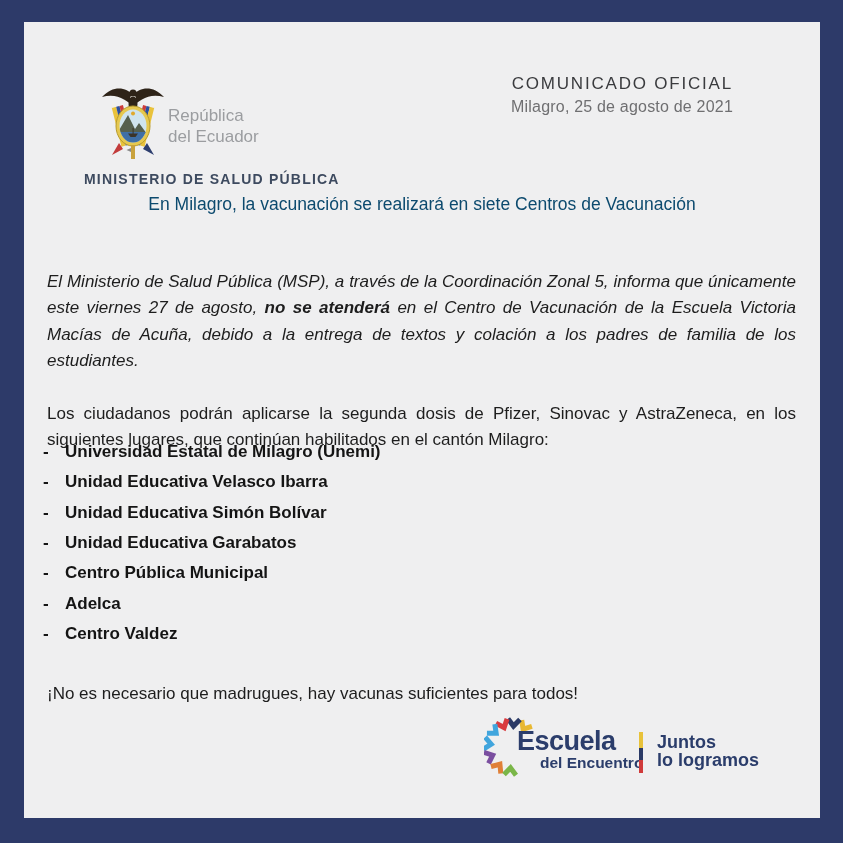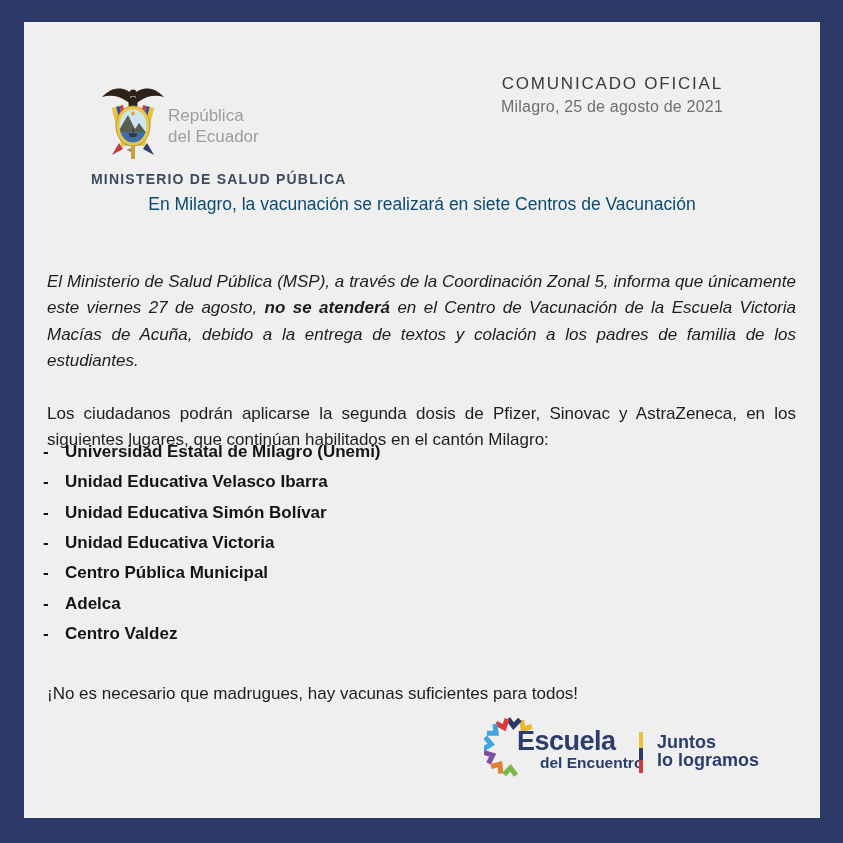"COMUNICADO OFICIAL" .official-block { right: 97px -> 87px }
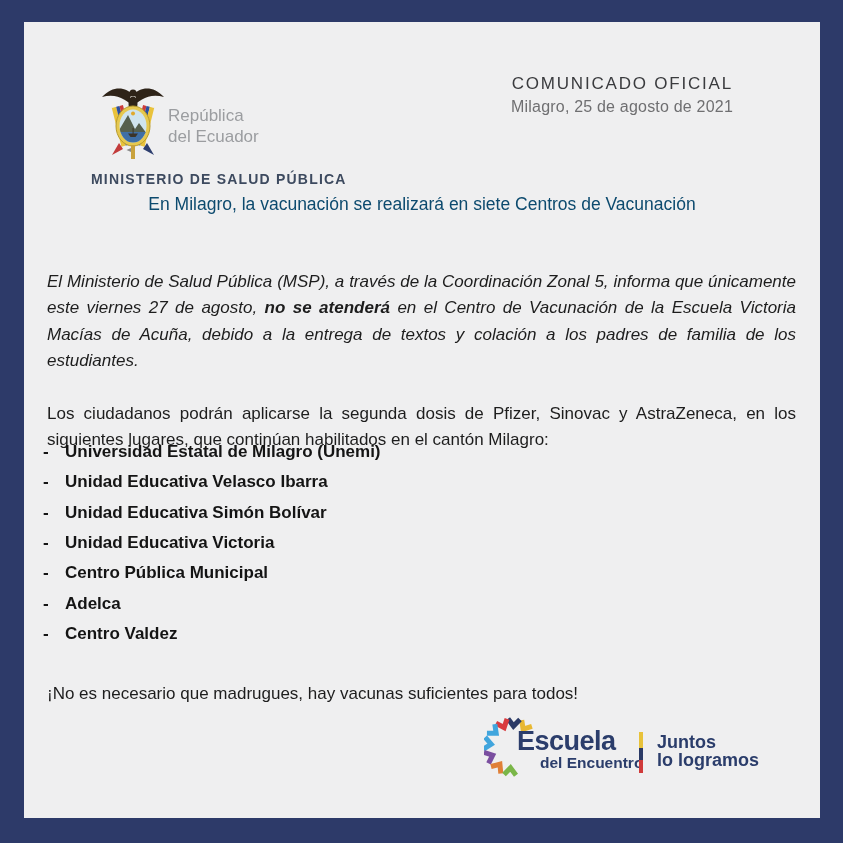"MINISTERIO DE SALUD PÚBLICA" .ministry { left: 67px -> 60px }
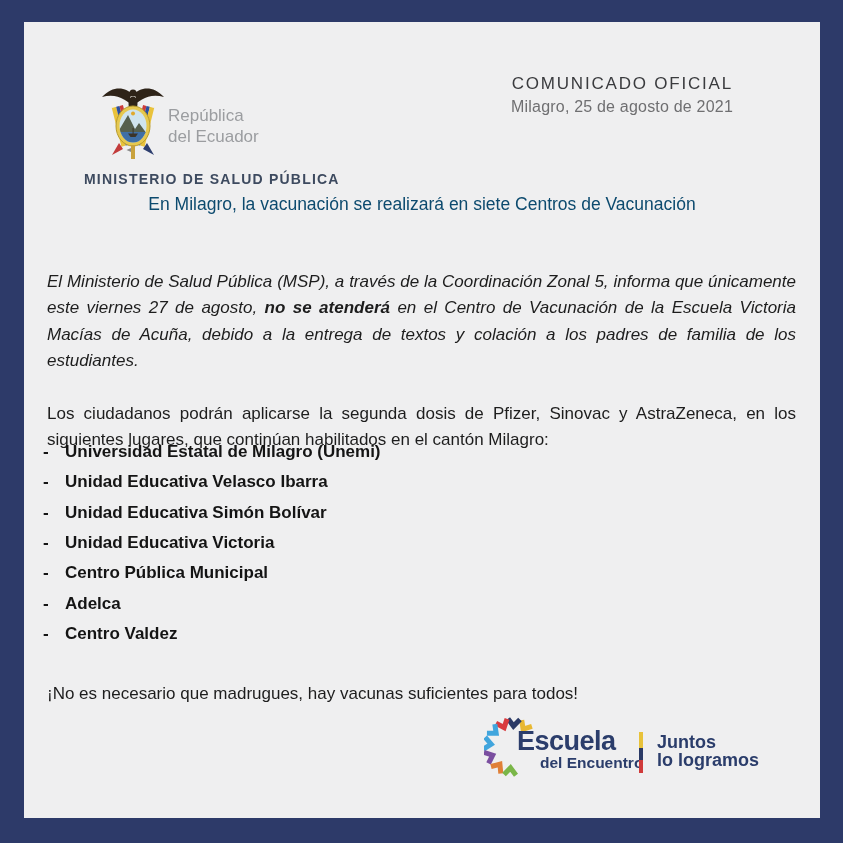"Unidad Educativa Victoria" span { text: Victoria -> Garabatos }
